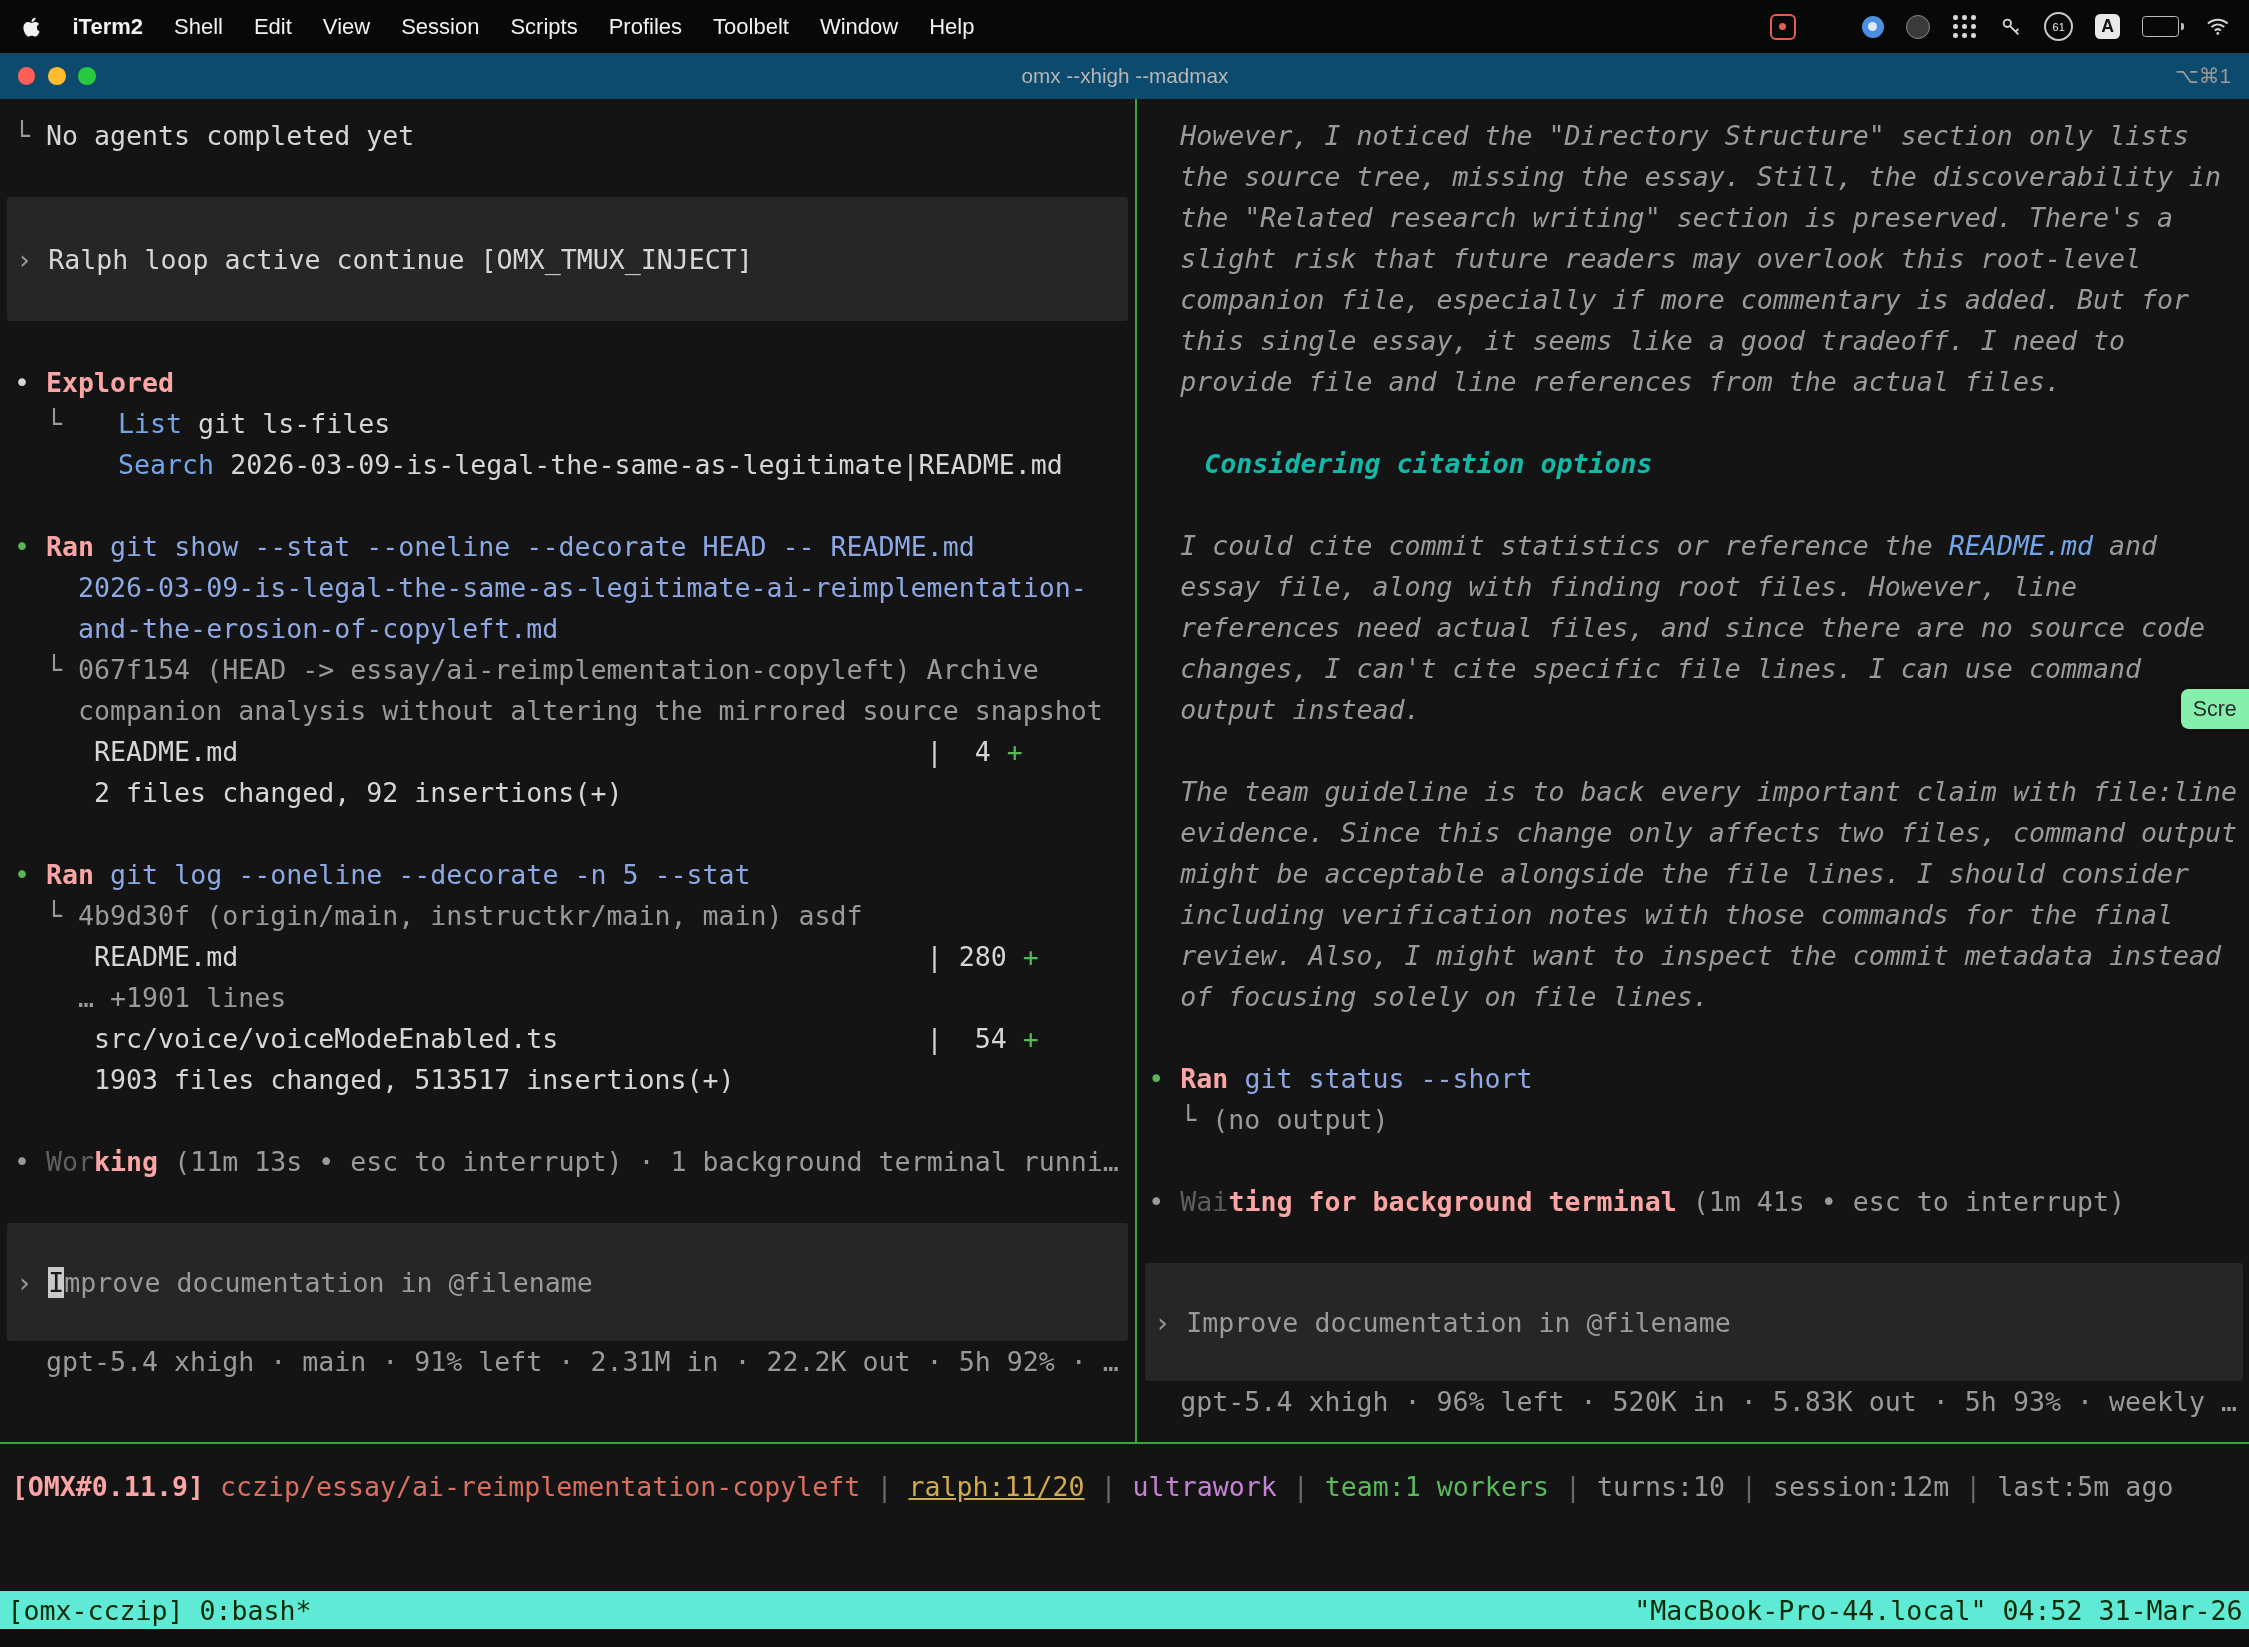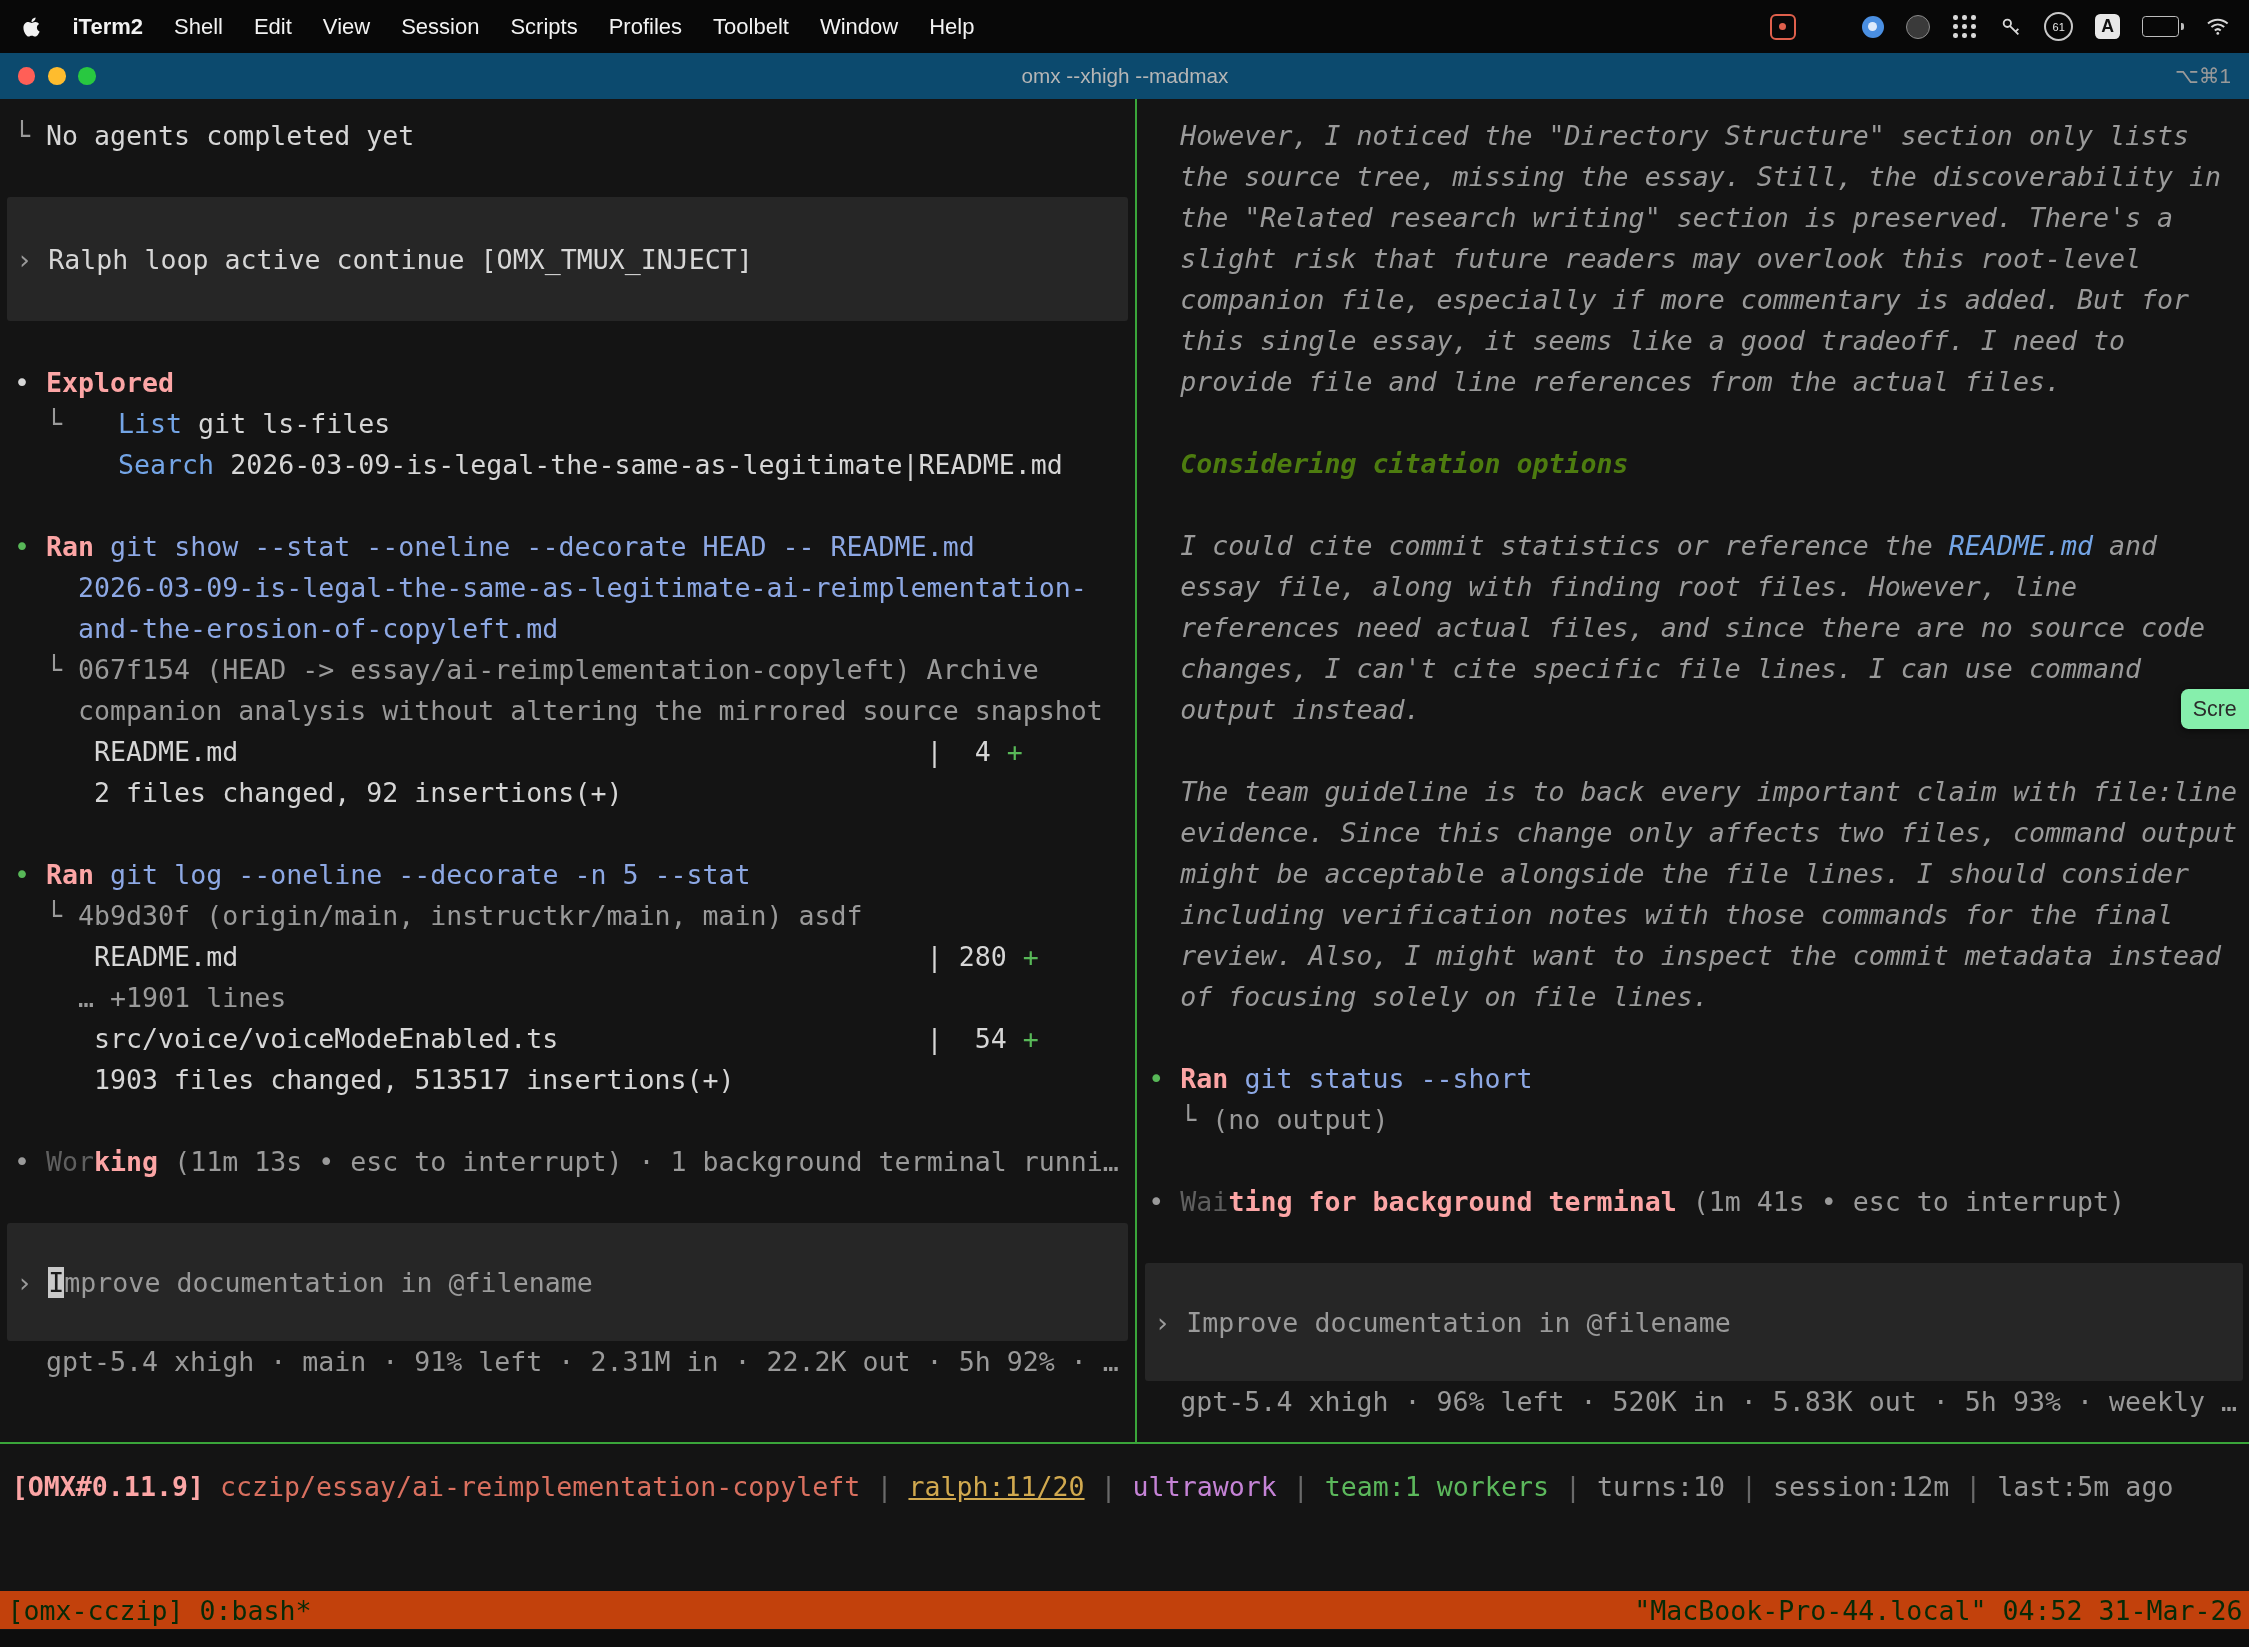"Considering citation options" .s-ib { color: #4d7c0f -> #14b8a6; margin-left: none -> 24px }
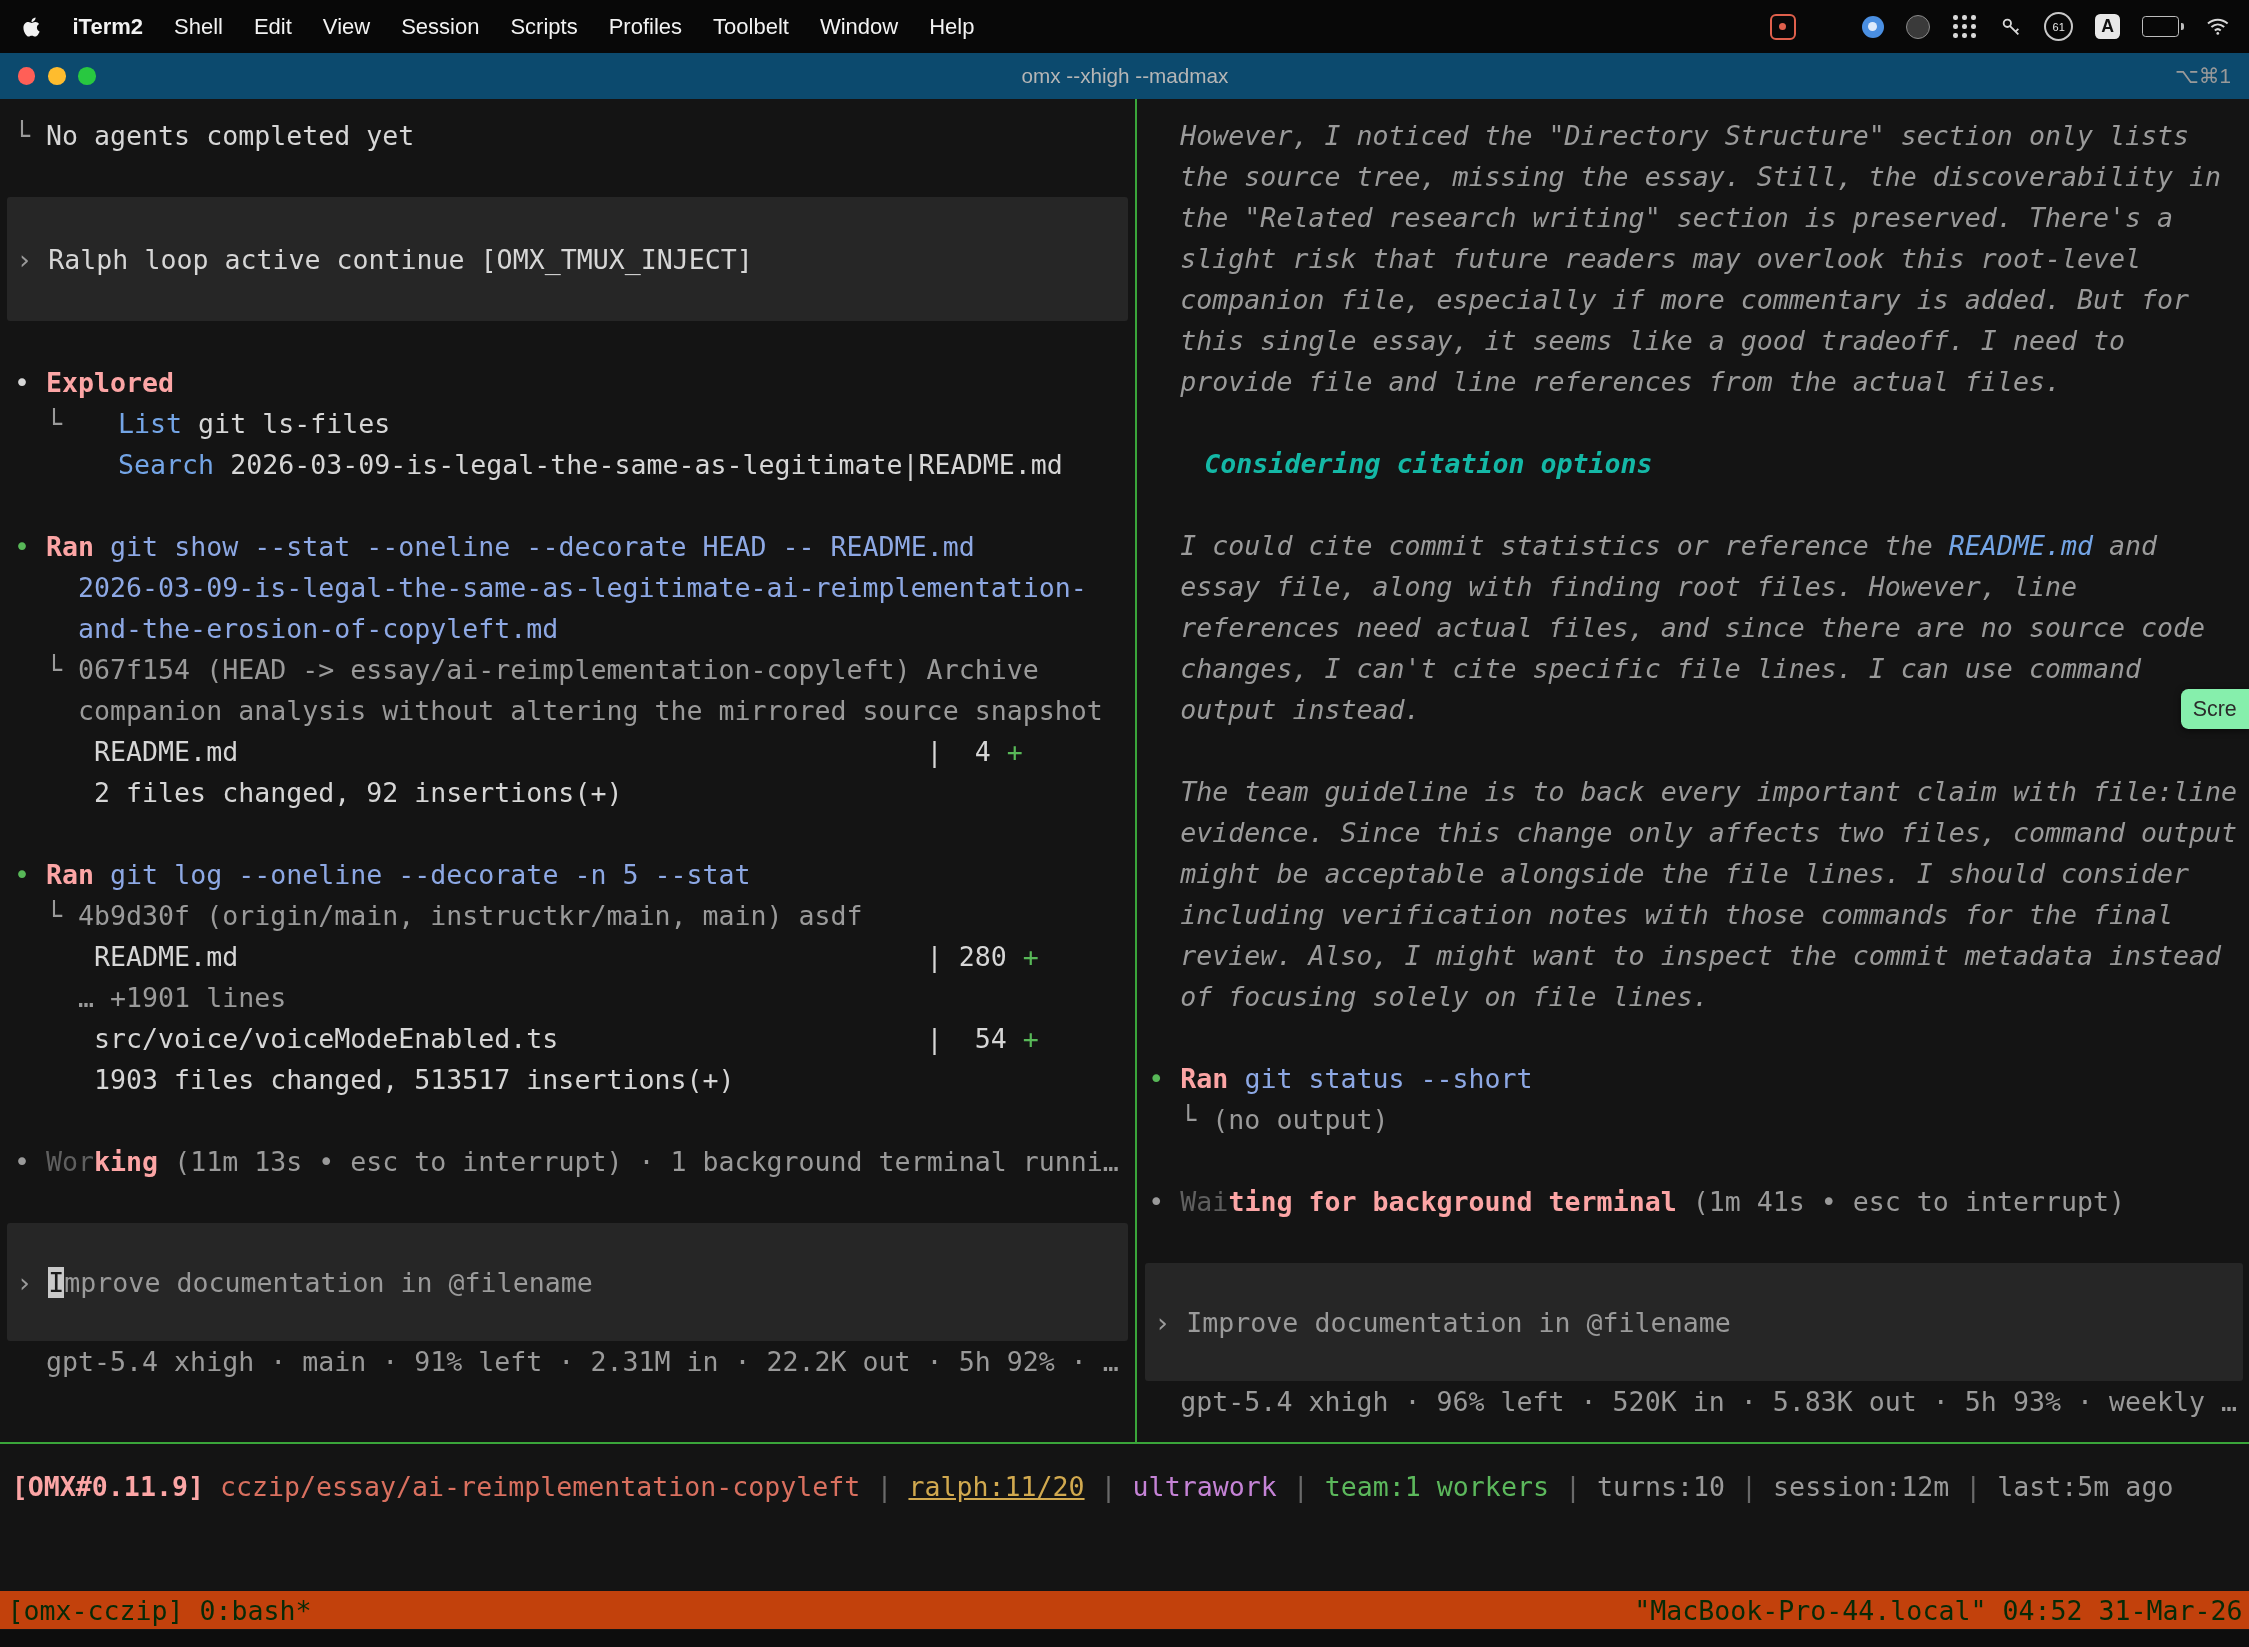"[omx-cczip] 0:bash*" .tmuxbar { background: #c2410c -> #5eead4 }
